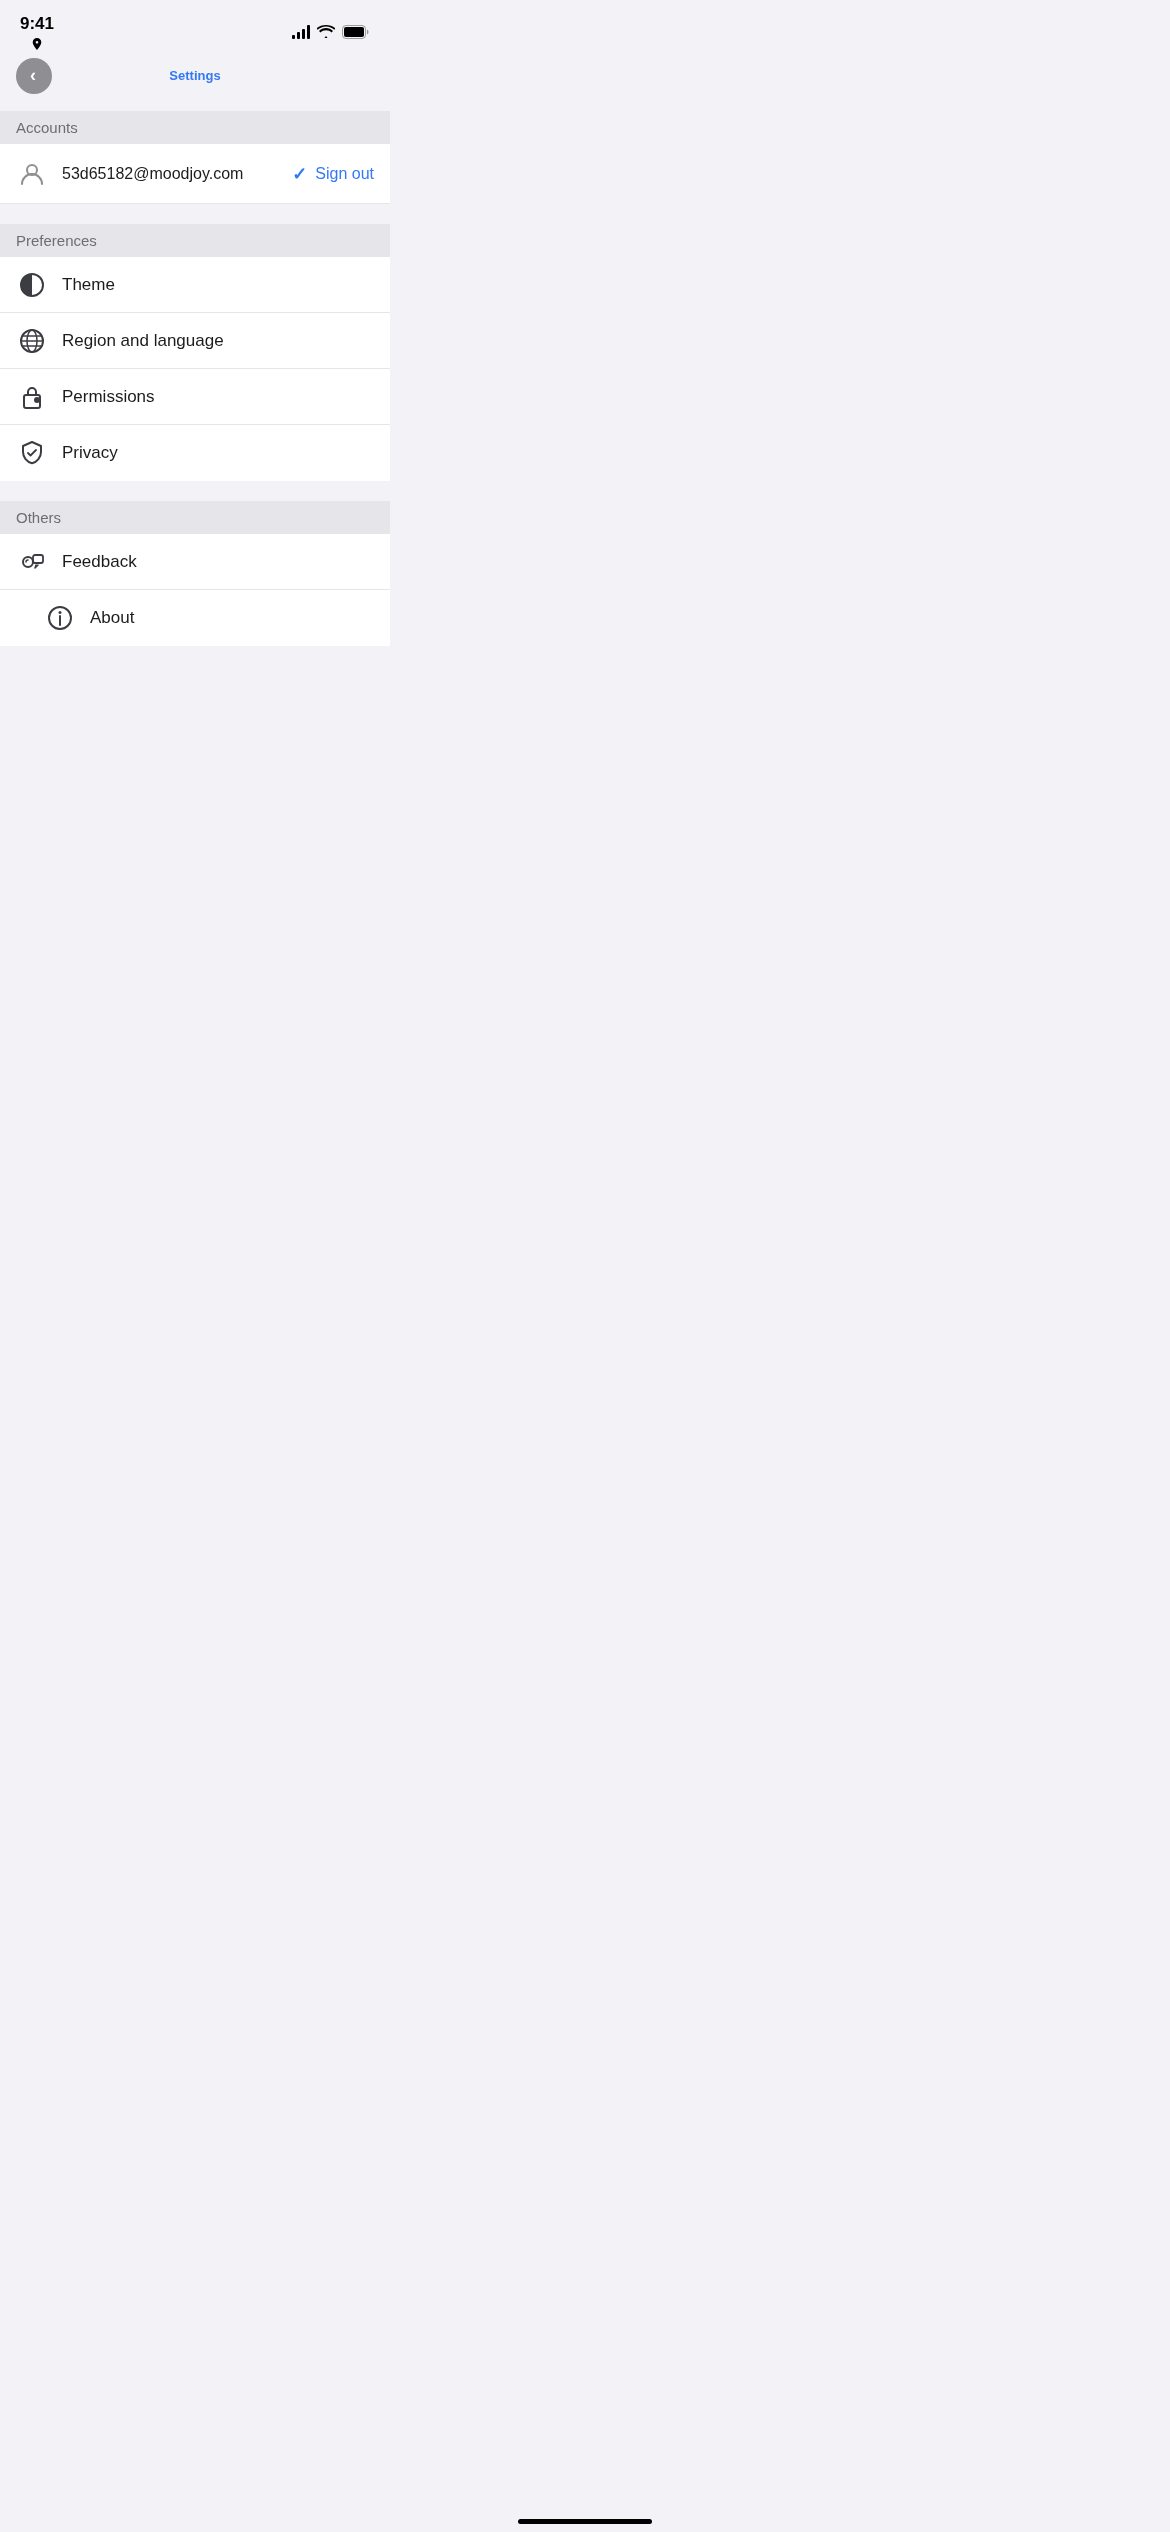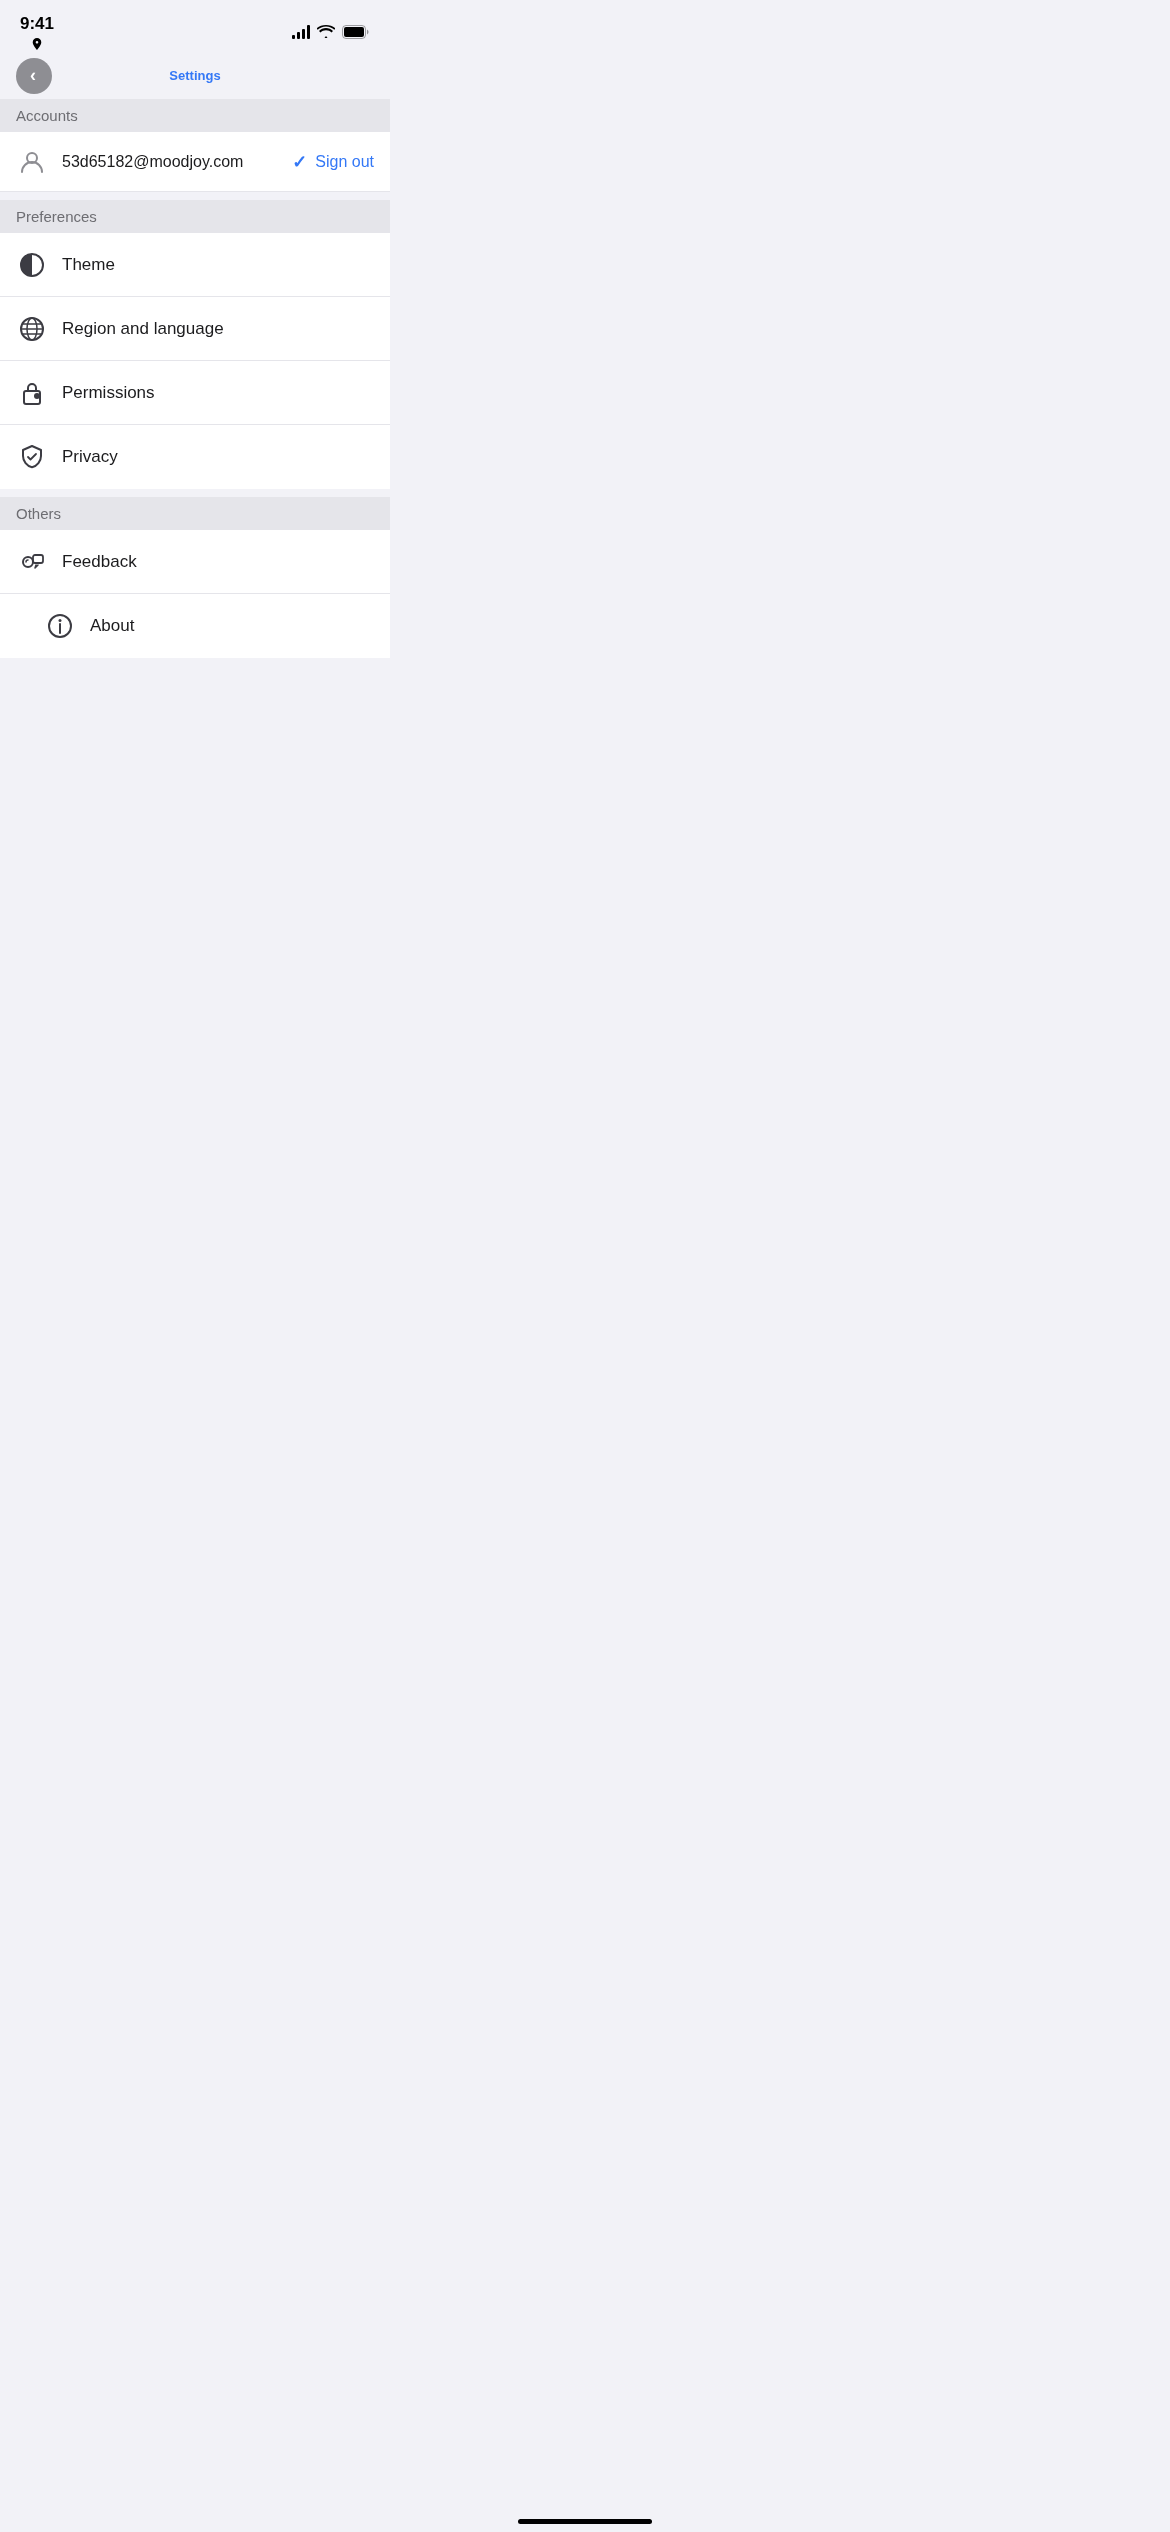"Accounts" .section-header { margin-top: none -> 12px }
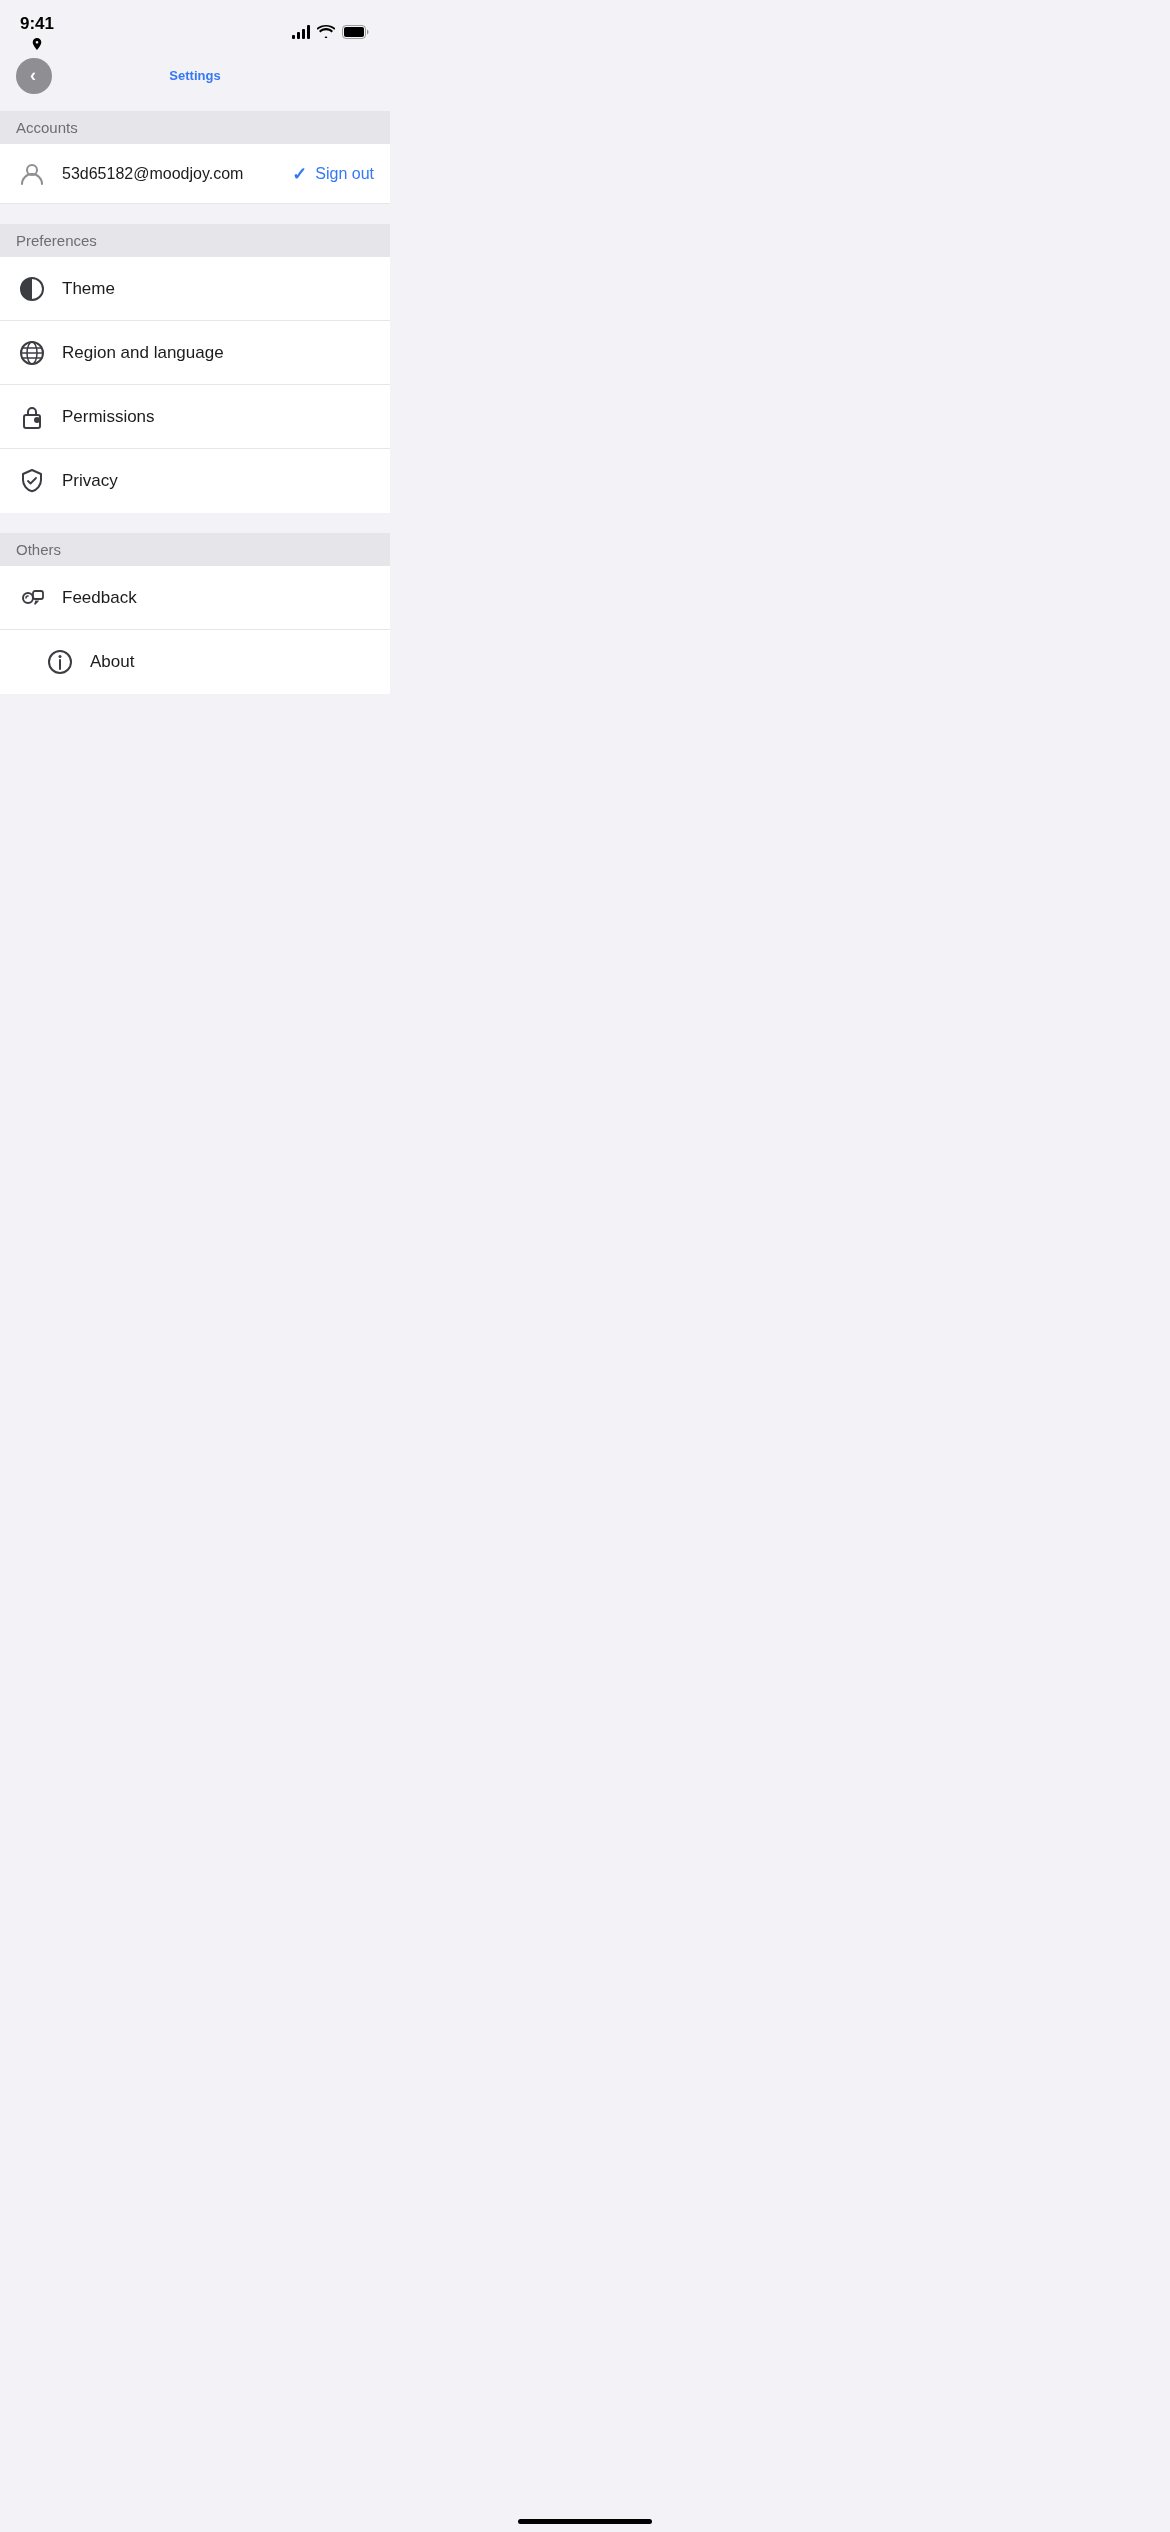"Theme" .list-item { height: 64px -> 56px }
